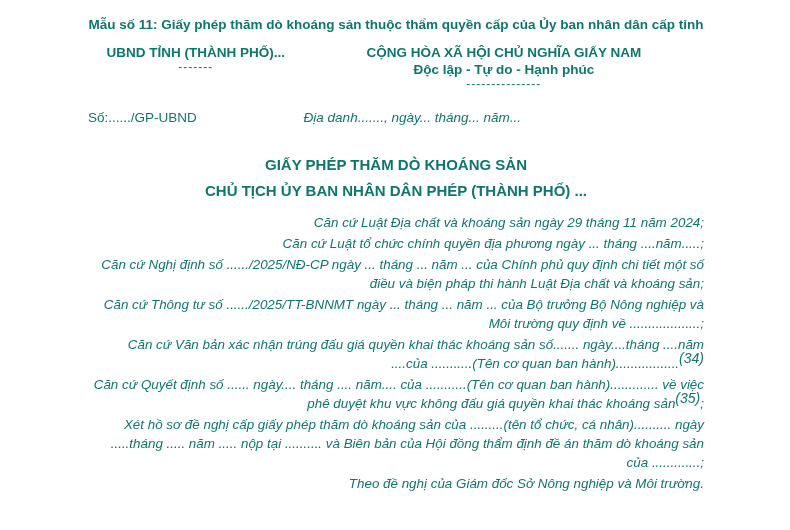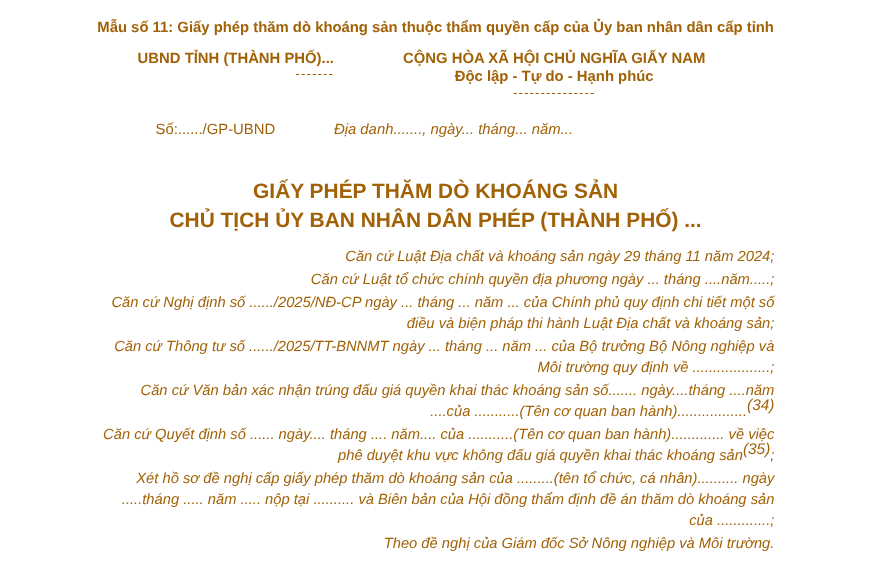"Mẫu số 11: Giấy phép" .page { color: #a16207 -> #0f766e }
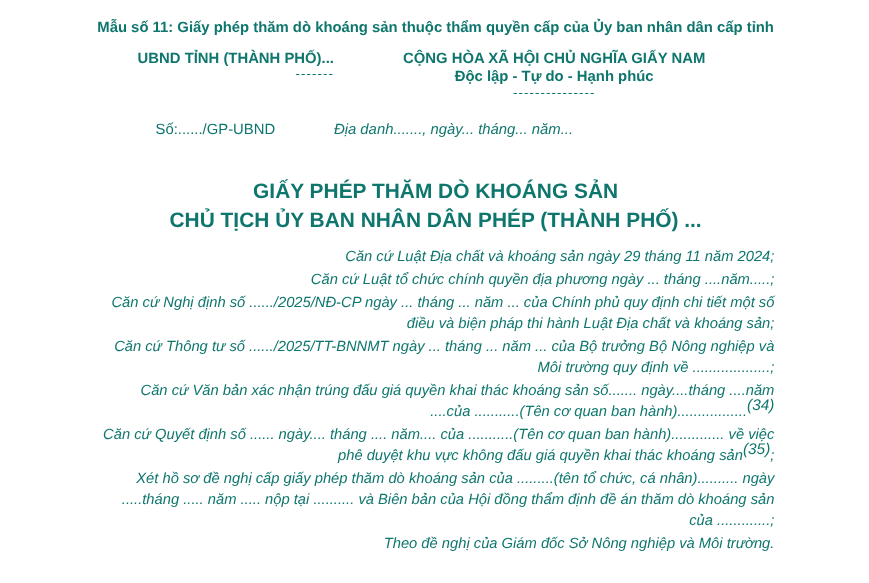"UBND TỈNH (THÀNH PHỐ)..." .hcol-left { text-align: right -> center }
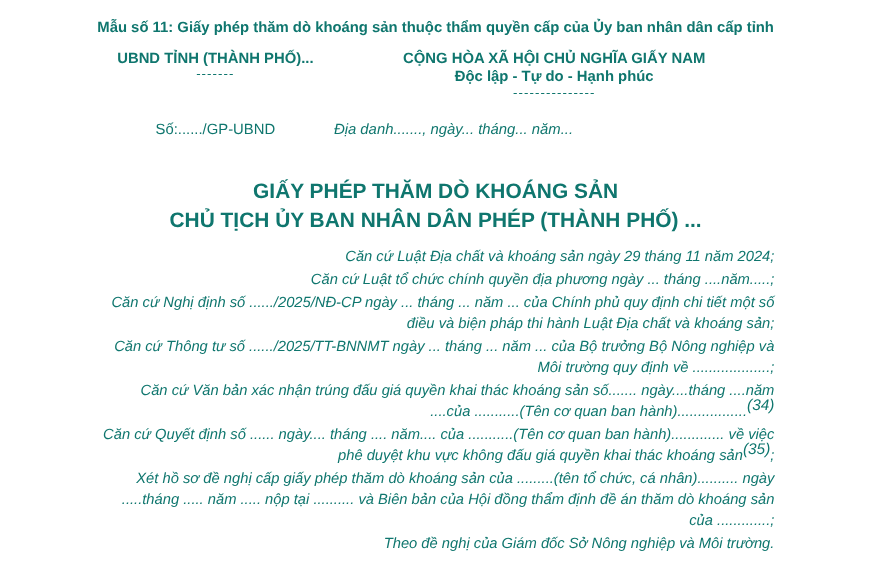"Số:....../GP-UBND" .meta-left { text-align: center -> left }
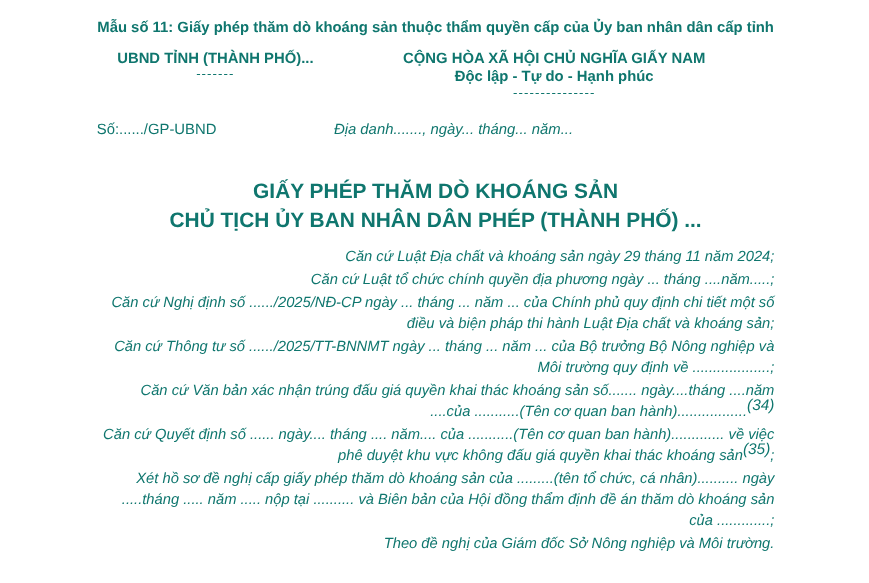"GIẤY PHÉP THĂM DÒ KHOÁNG" .doc-title { font-size: 19px -> 15px; margin-top: 41px -> 31px }
